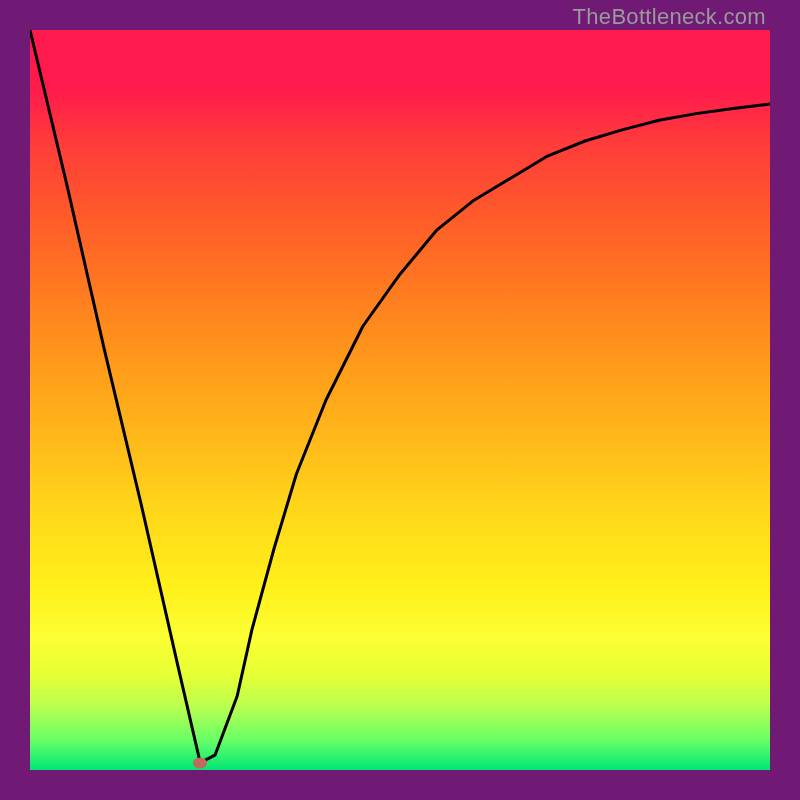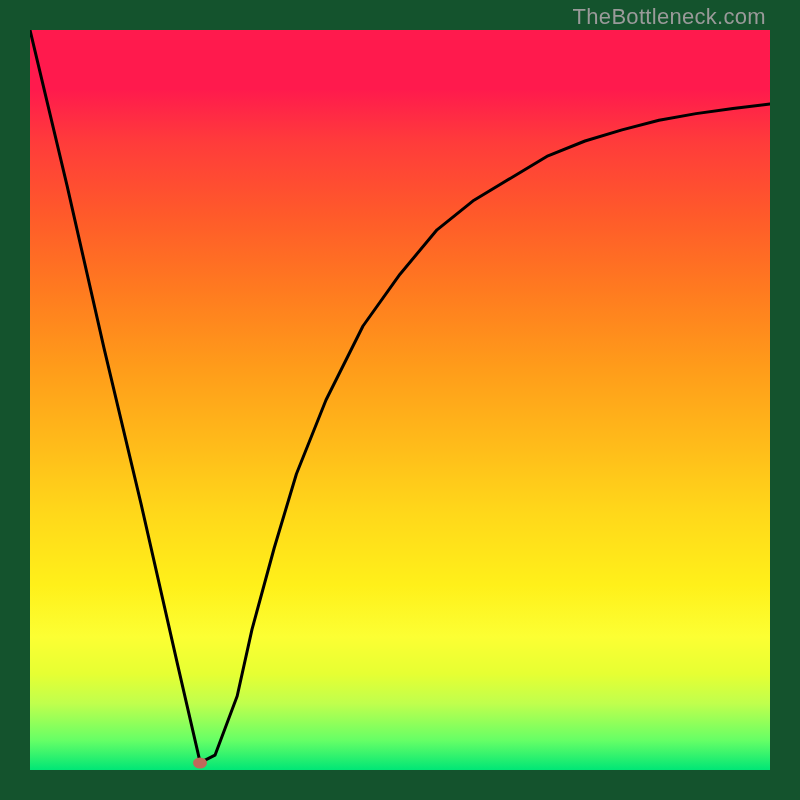"TheBottleneck.com" .frame { background: #14532d -> #701a75 }
